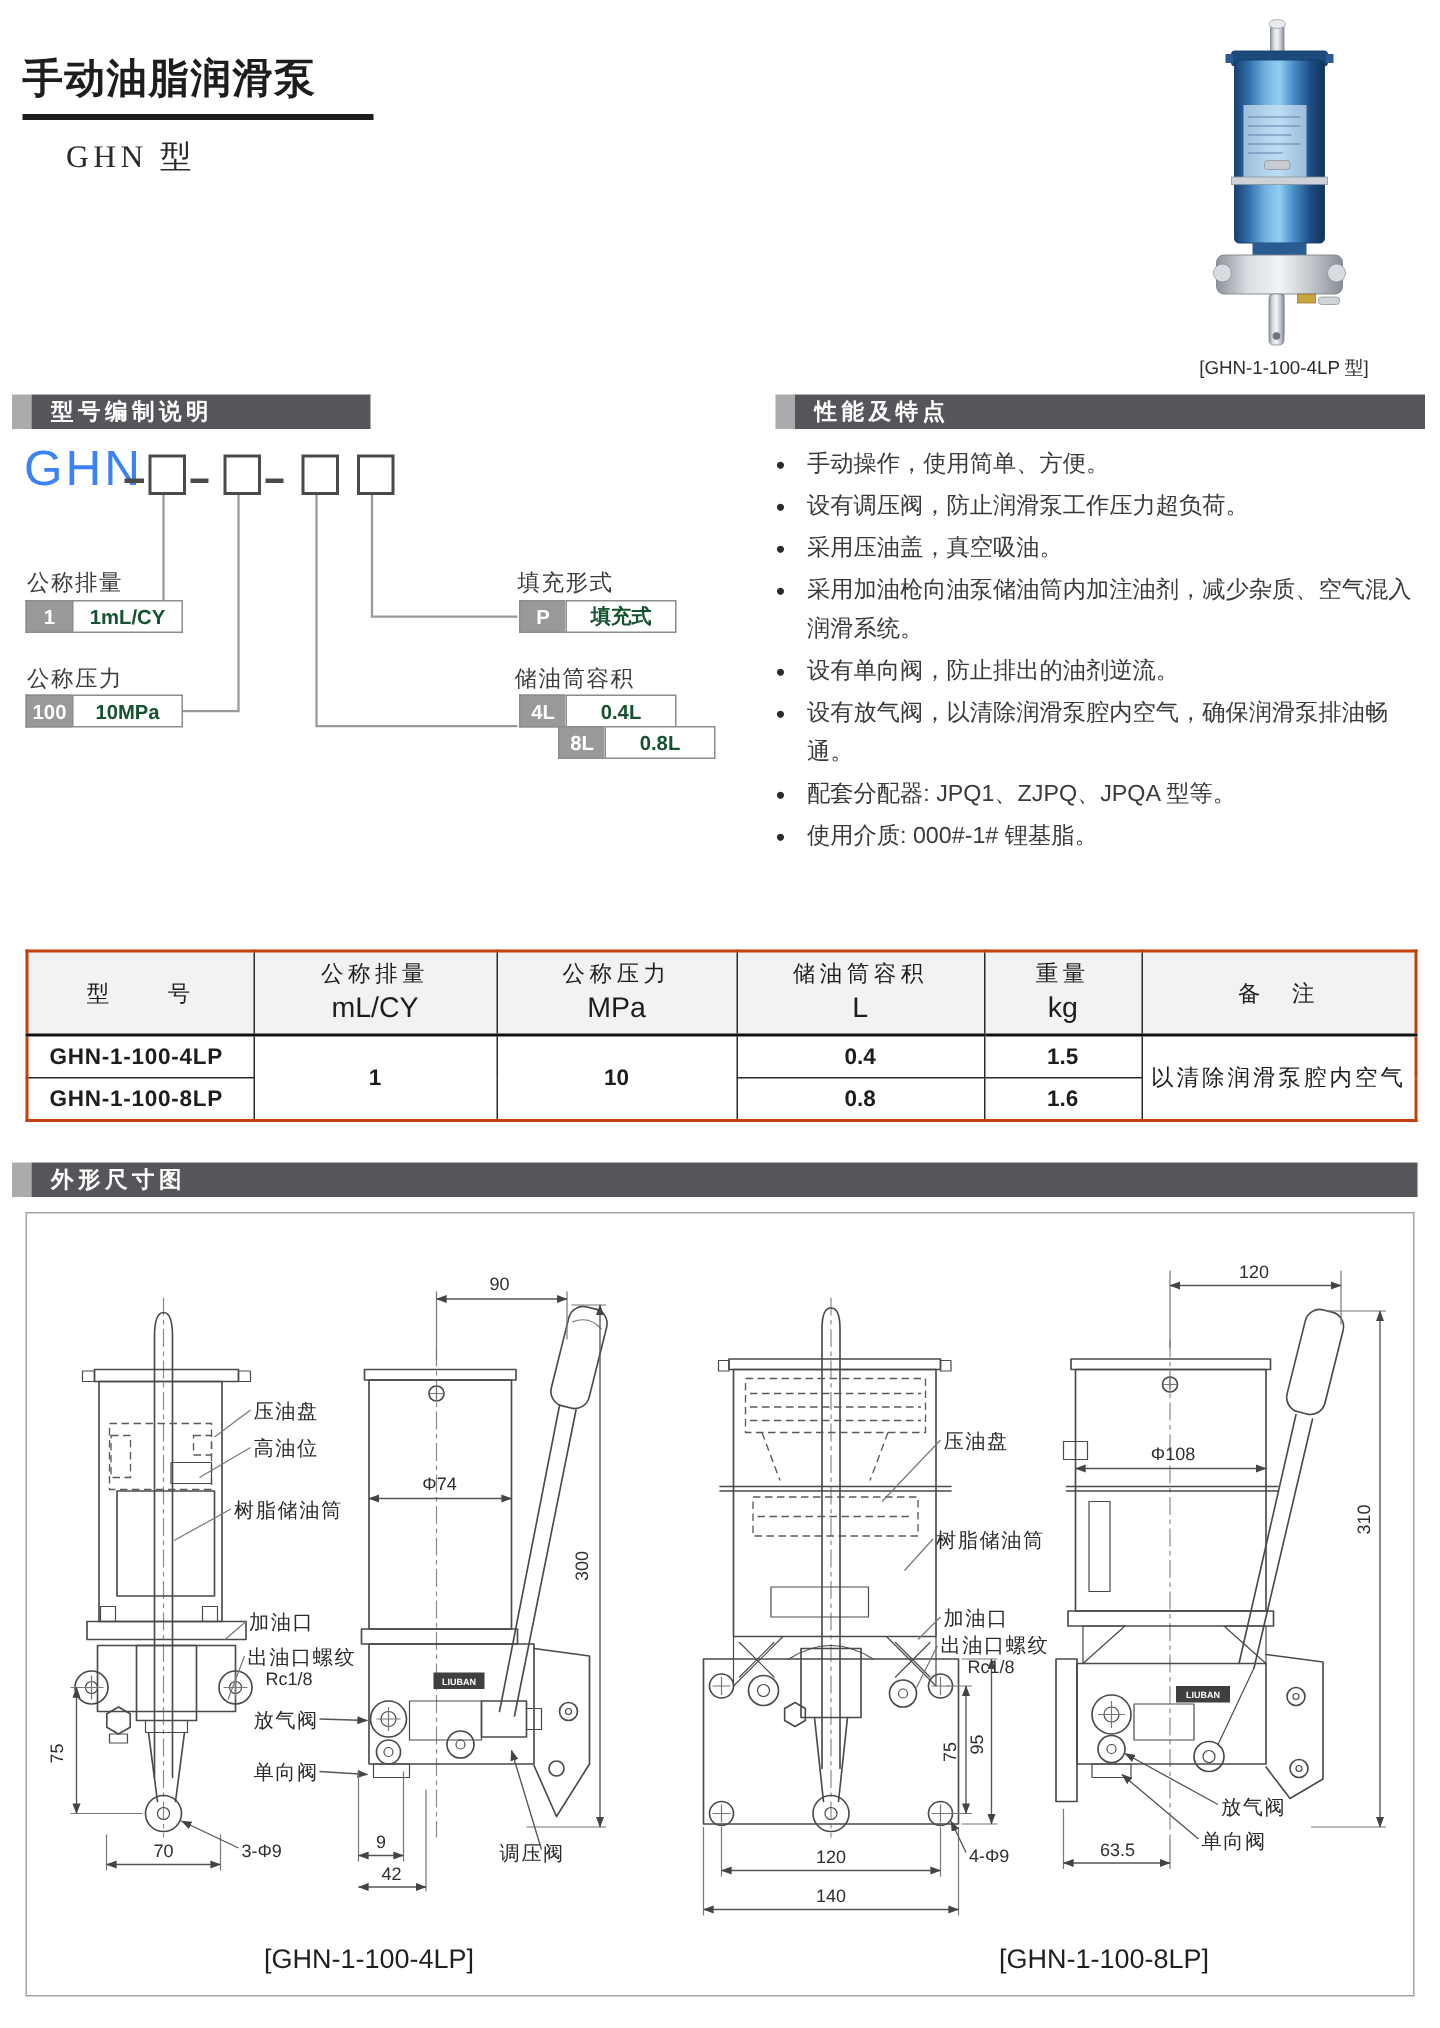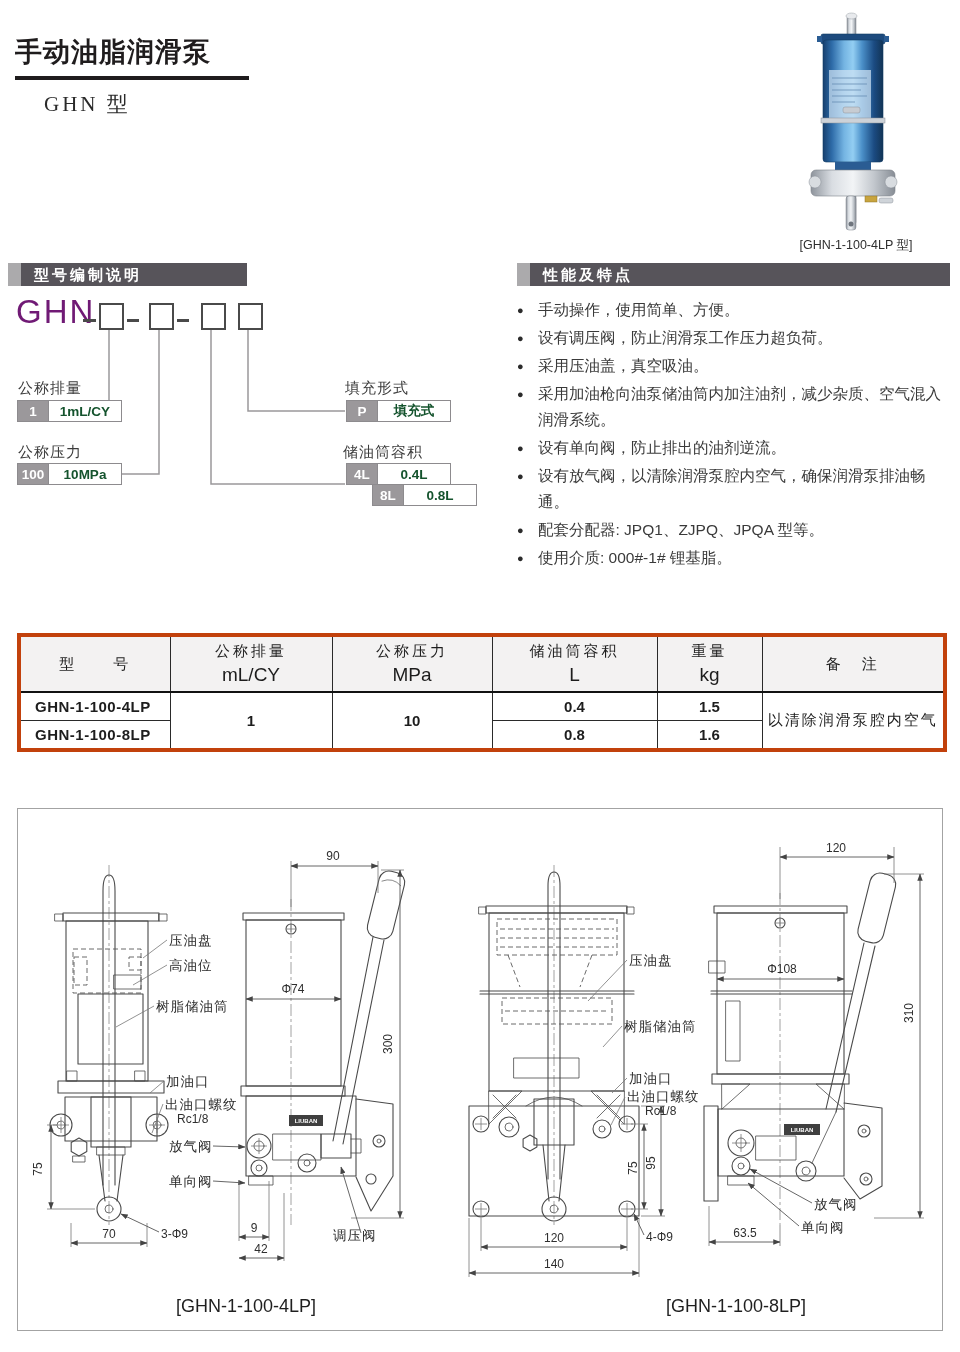"GHN" .ghn-prefix { color: #701a75 -> #3b82f6 }
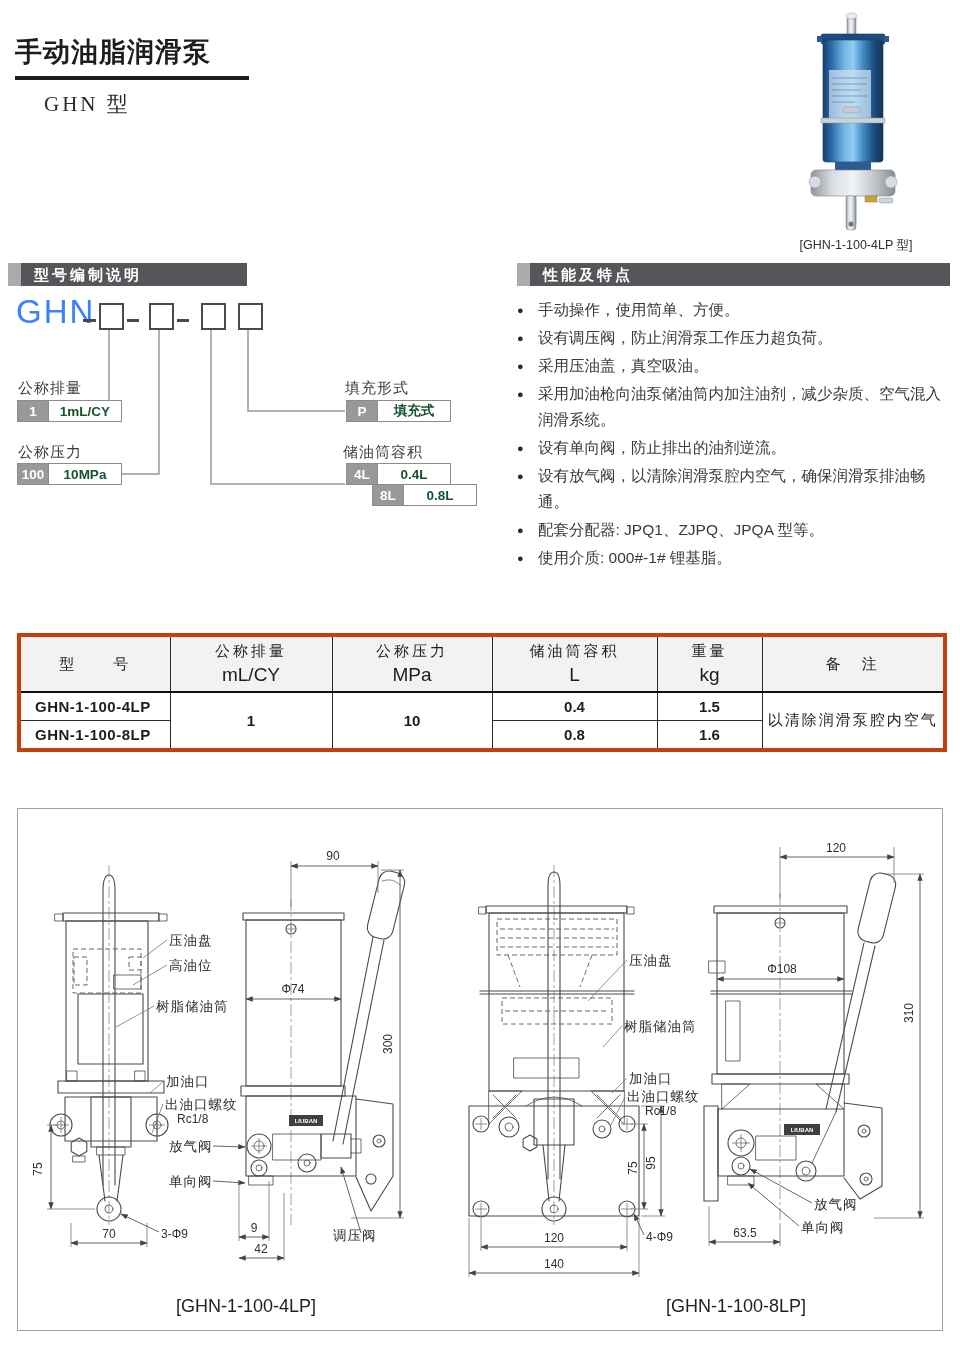"型 号" .spec-table { border: 4px solid #c2410c -> 2px solid #c2410c }
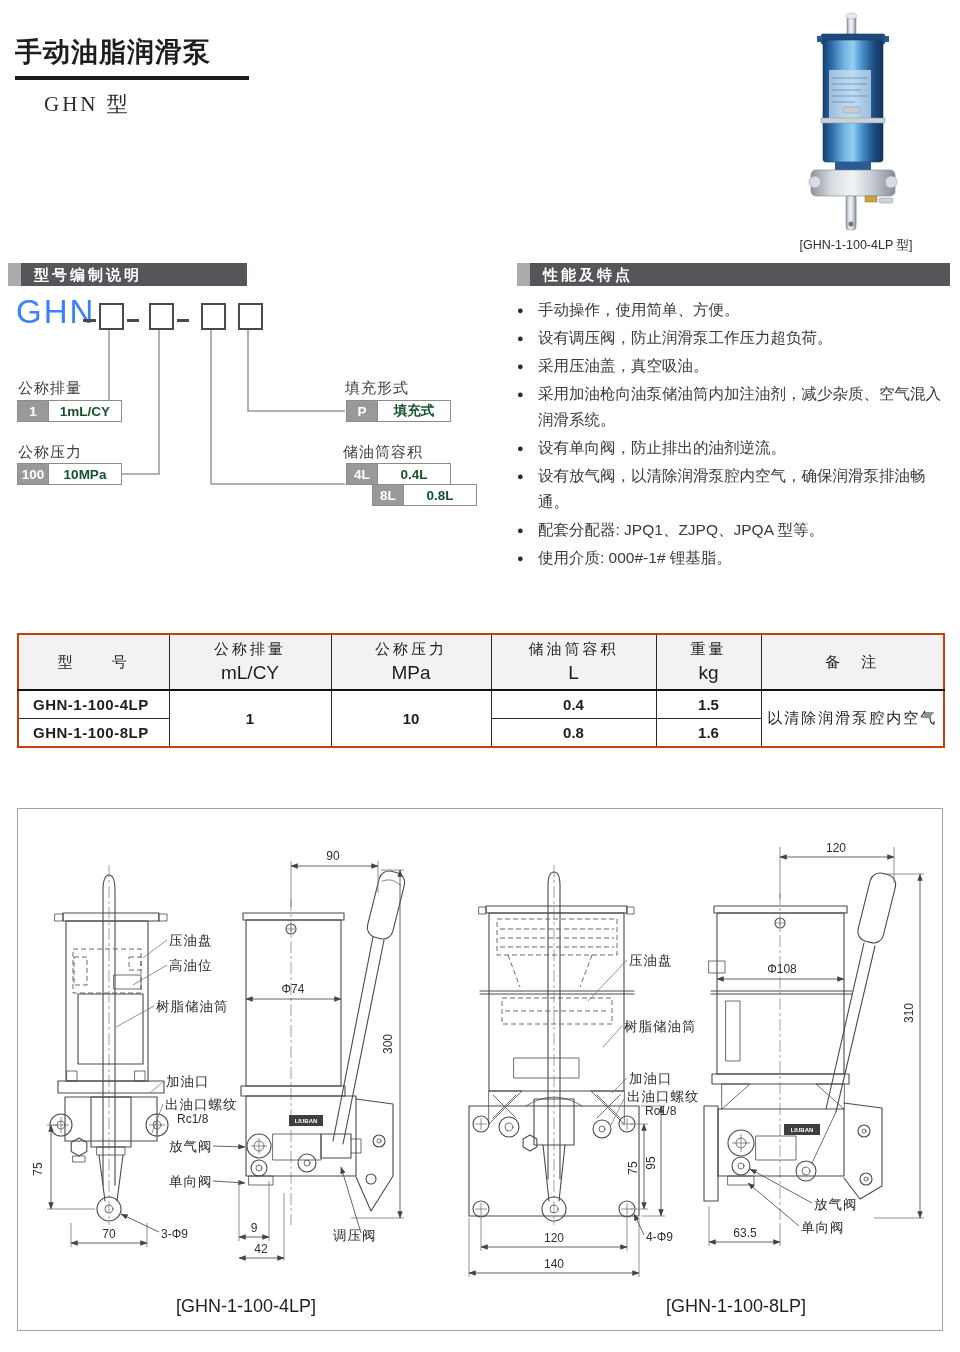"外形尺寸图" div.secbar { html: none -> <div> <span></span> <span>外形尺寸图</span> </div> }
